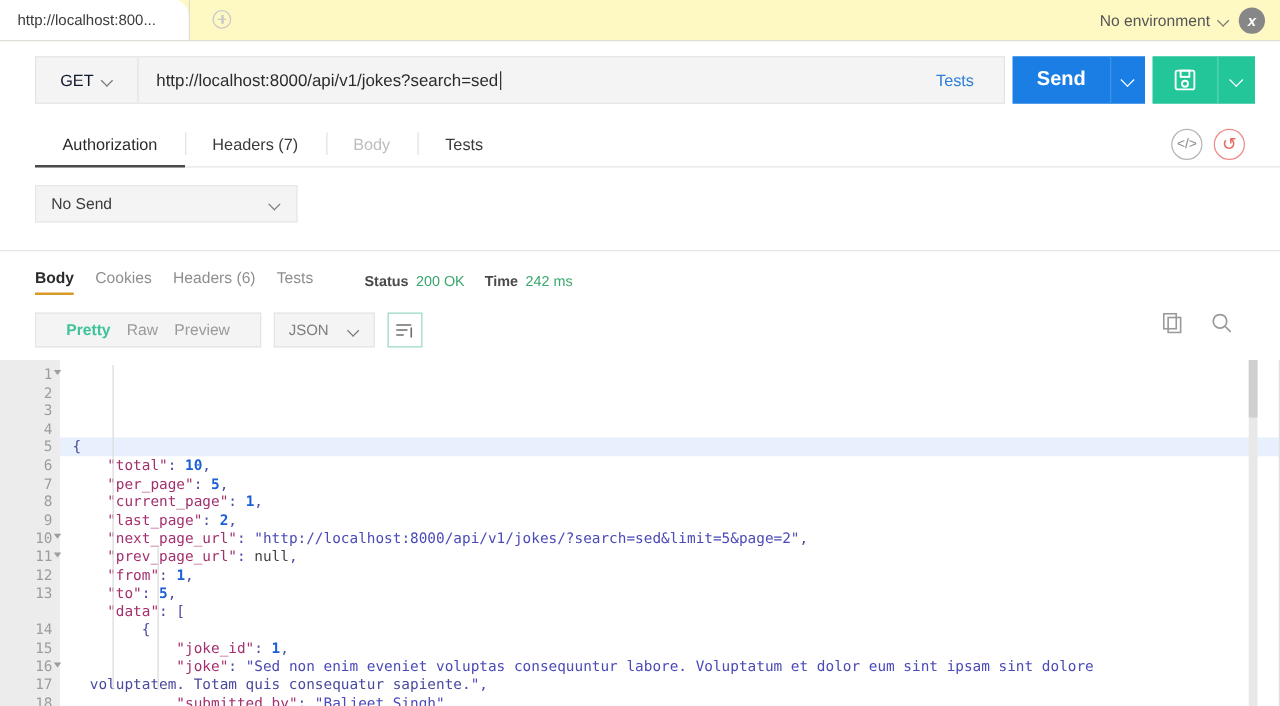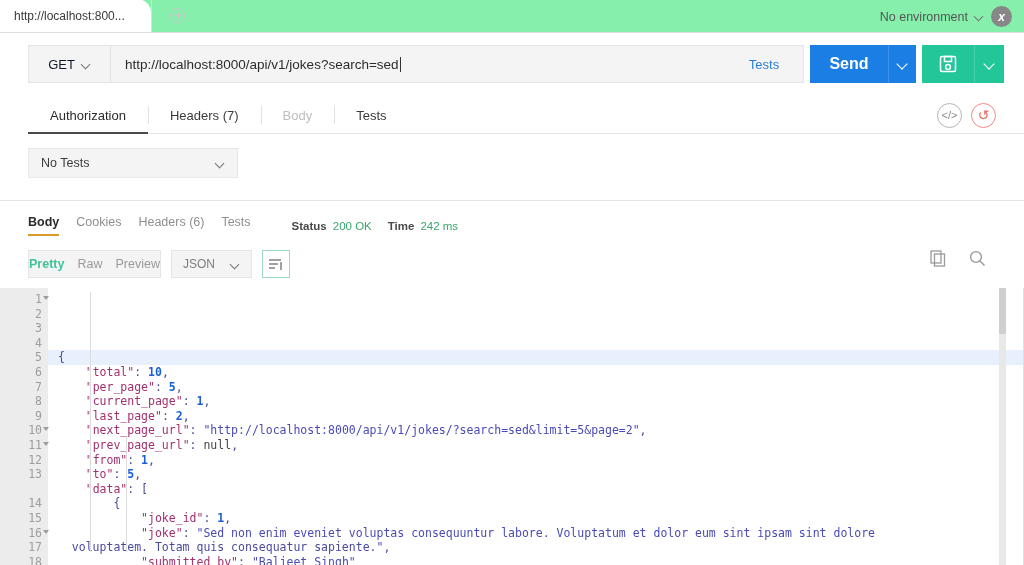"http://localhost:800..." .tabstrip { background: #86efac -> #fef9c3 }
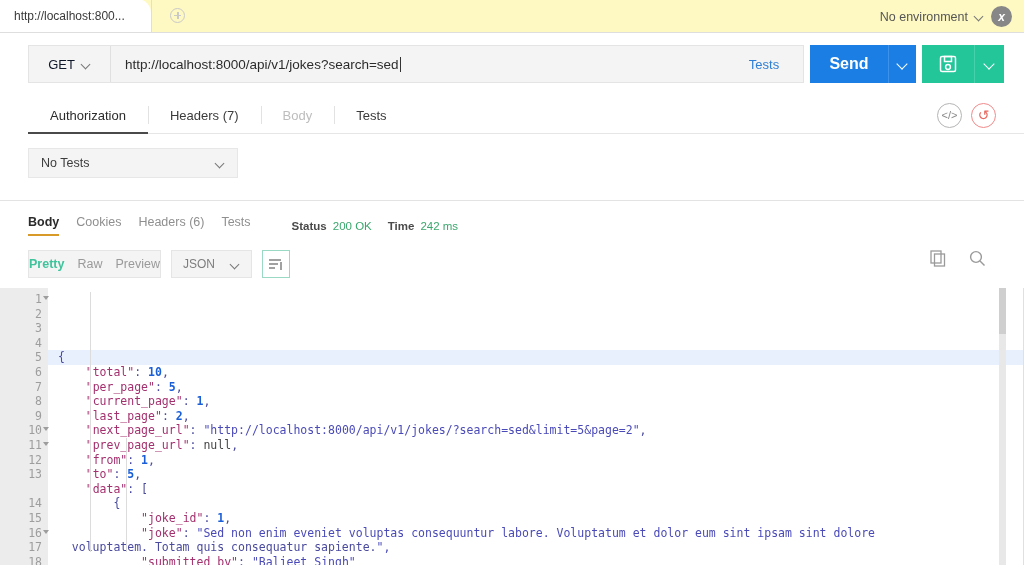"No Tests" span { text: Tests -> Send }
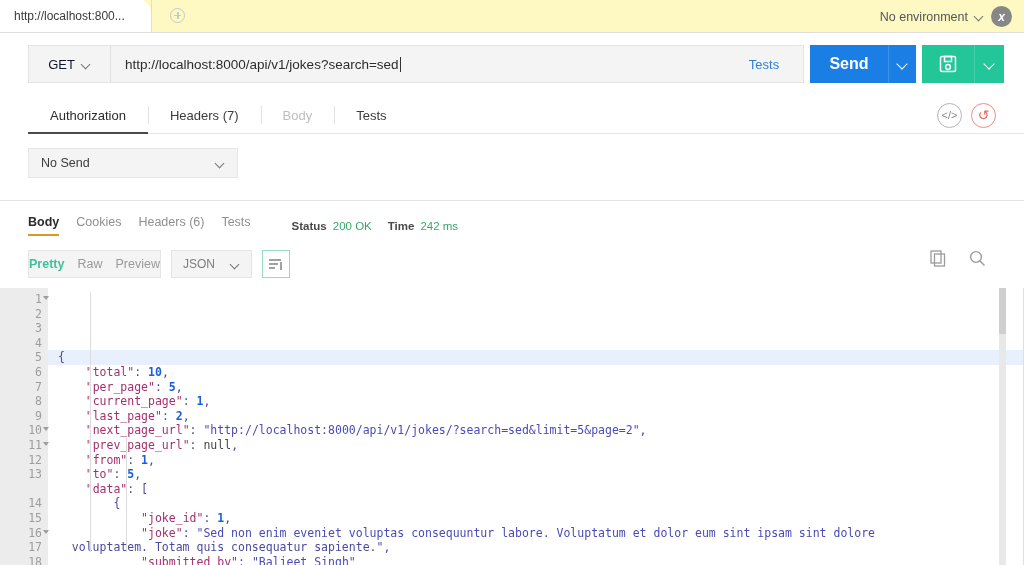"Pretty" .seg { padding: 0 0 -> 0 24px }
